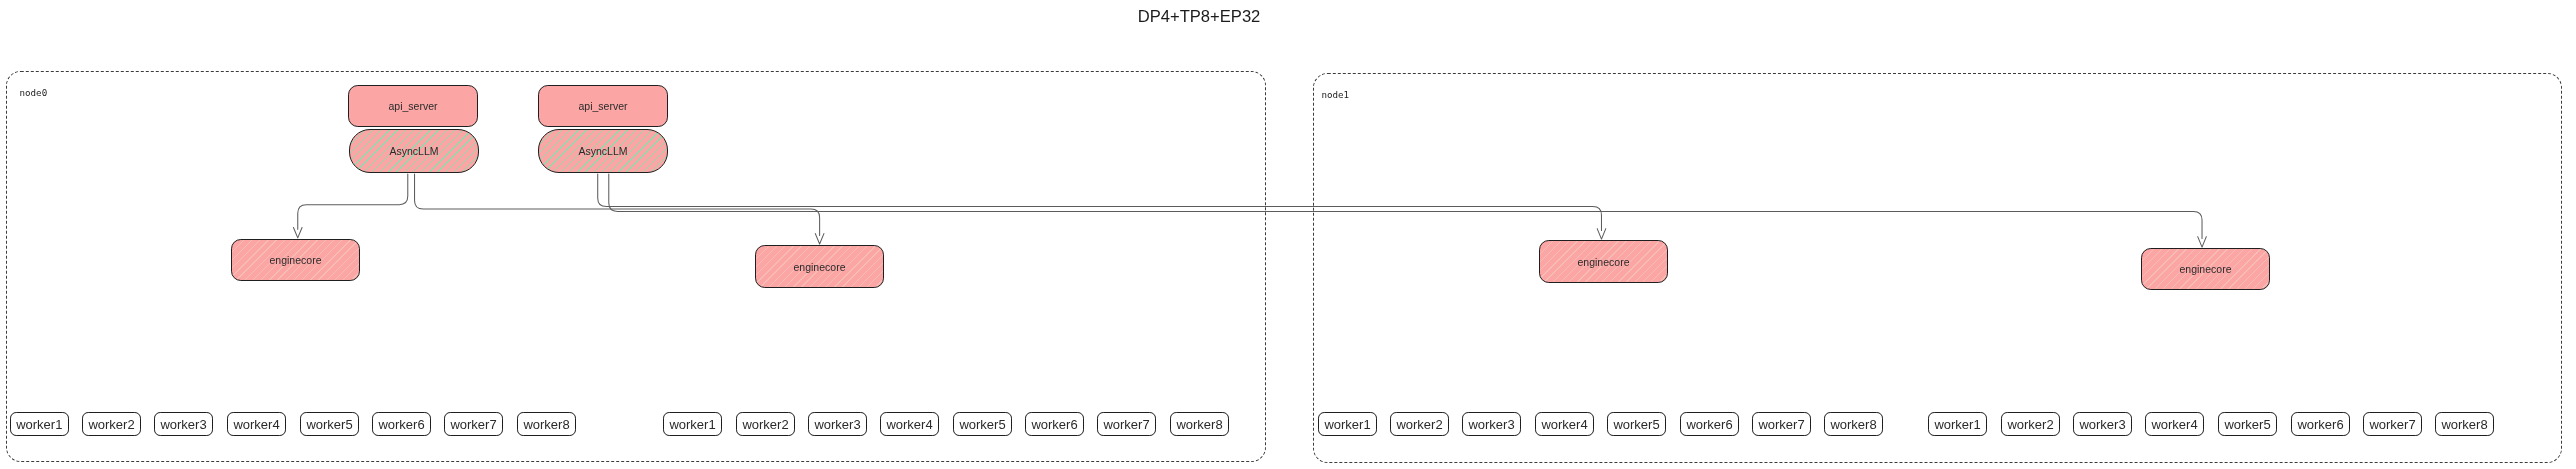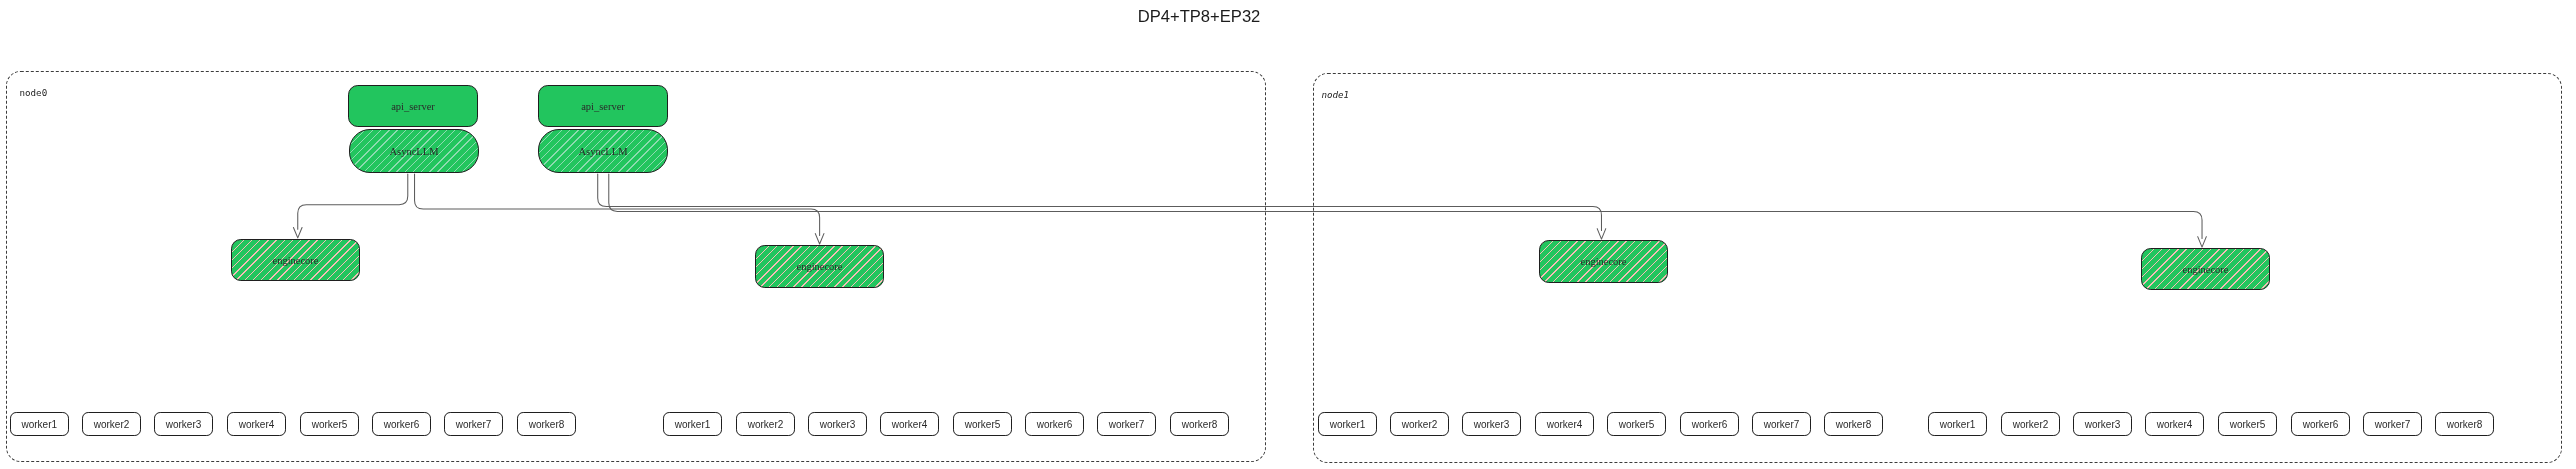"node1" #node1-box { font-style: italic -> none }
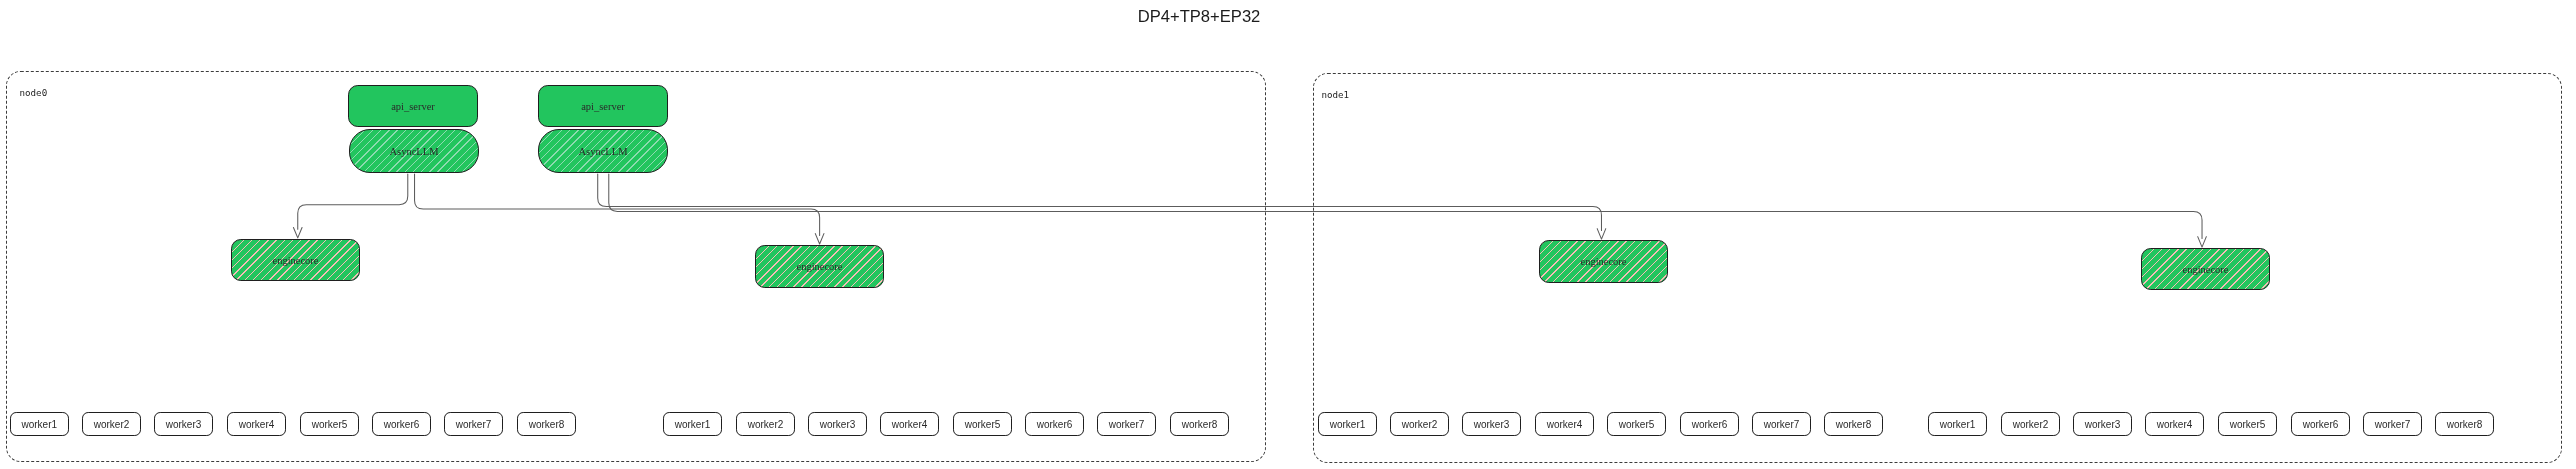"api_server" .box { background: #22c55e -> #fca5a5; font-family: Liberation Serif, serif -> none }
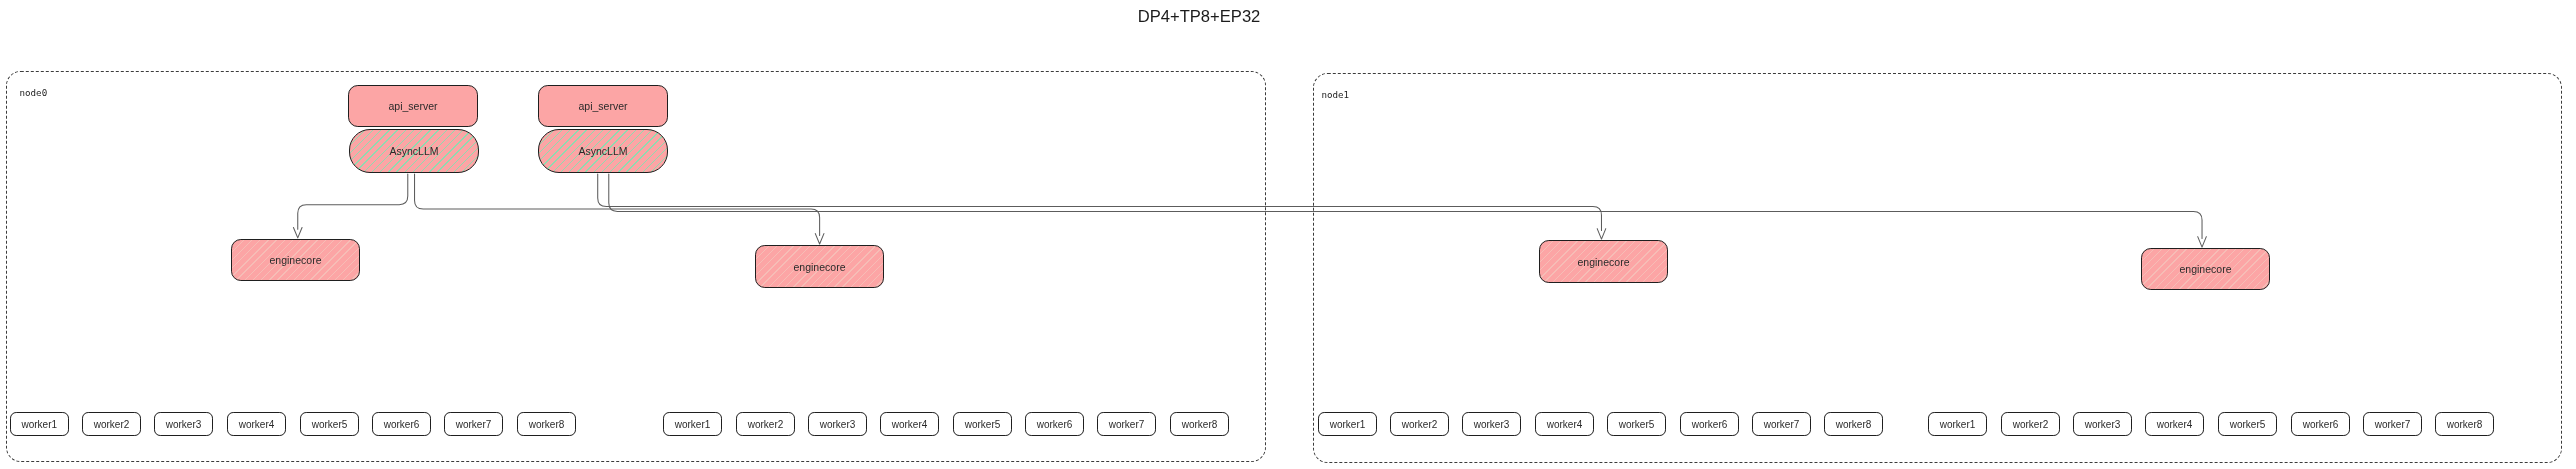"worker1" .worker-box { font-size: 10px -> 13px }
